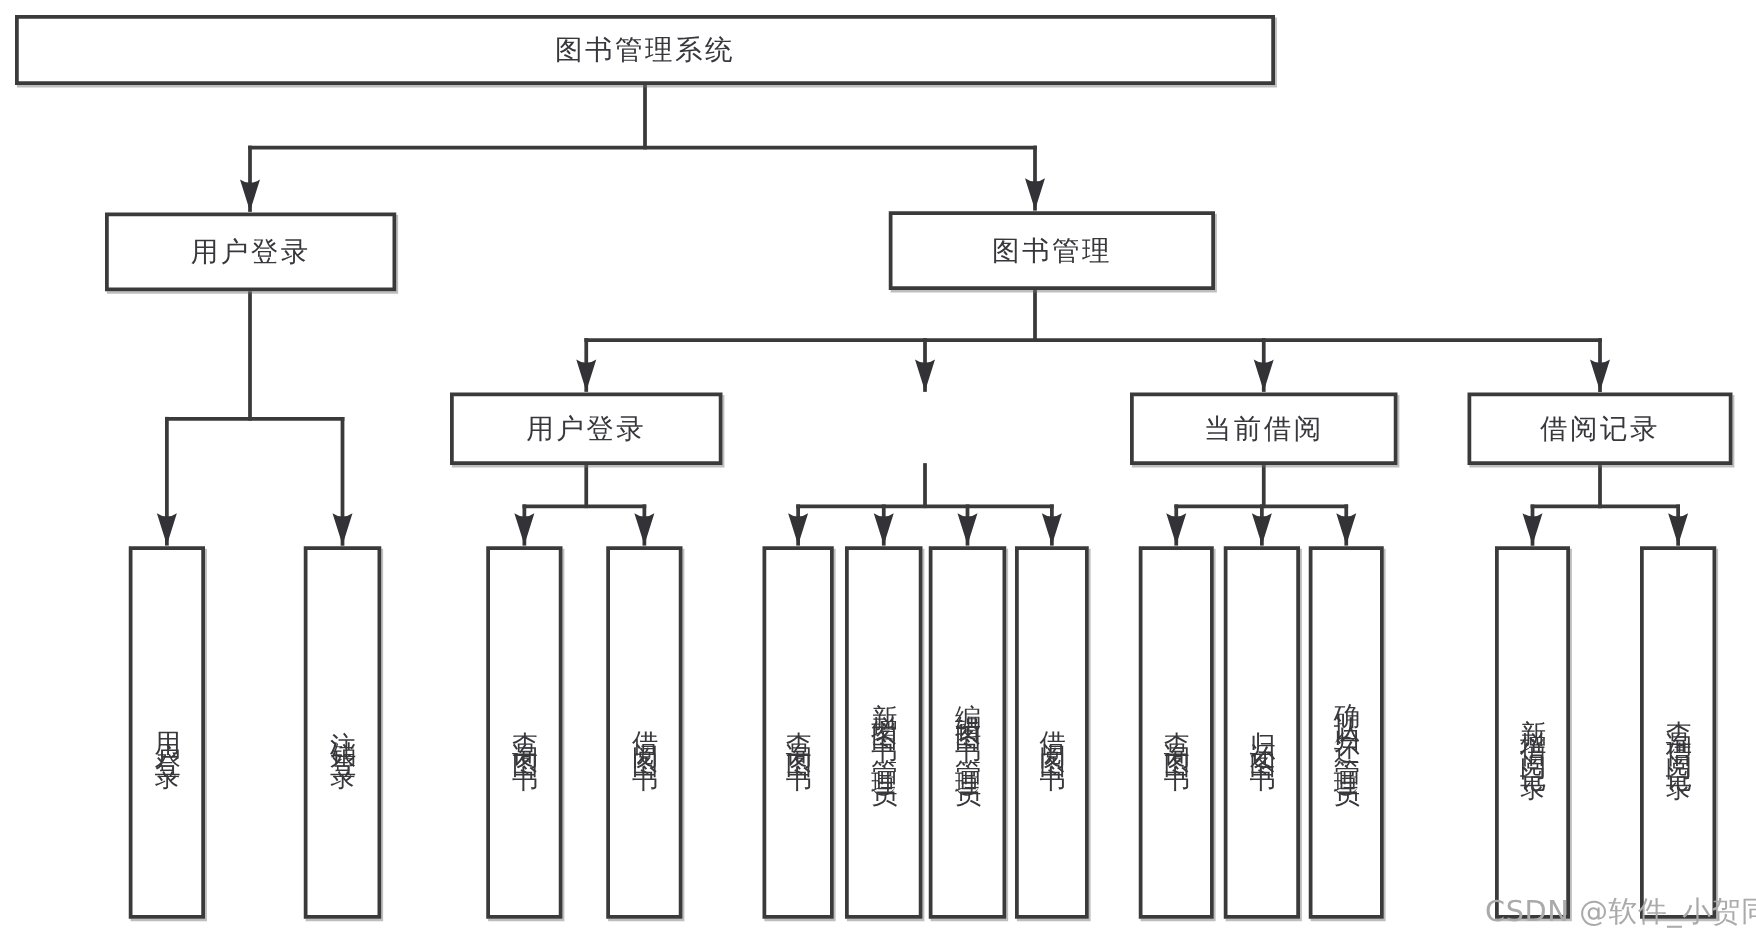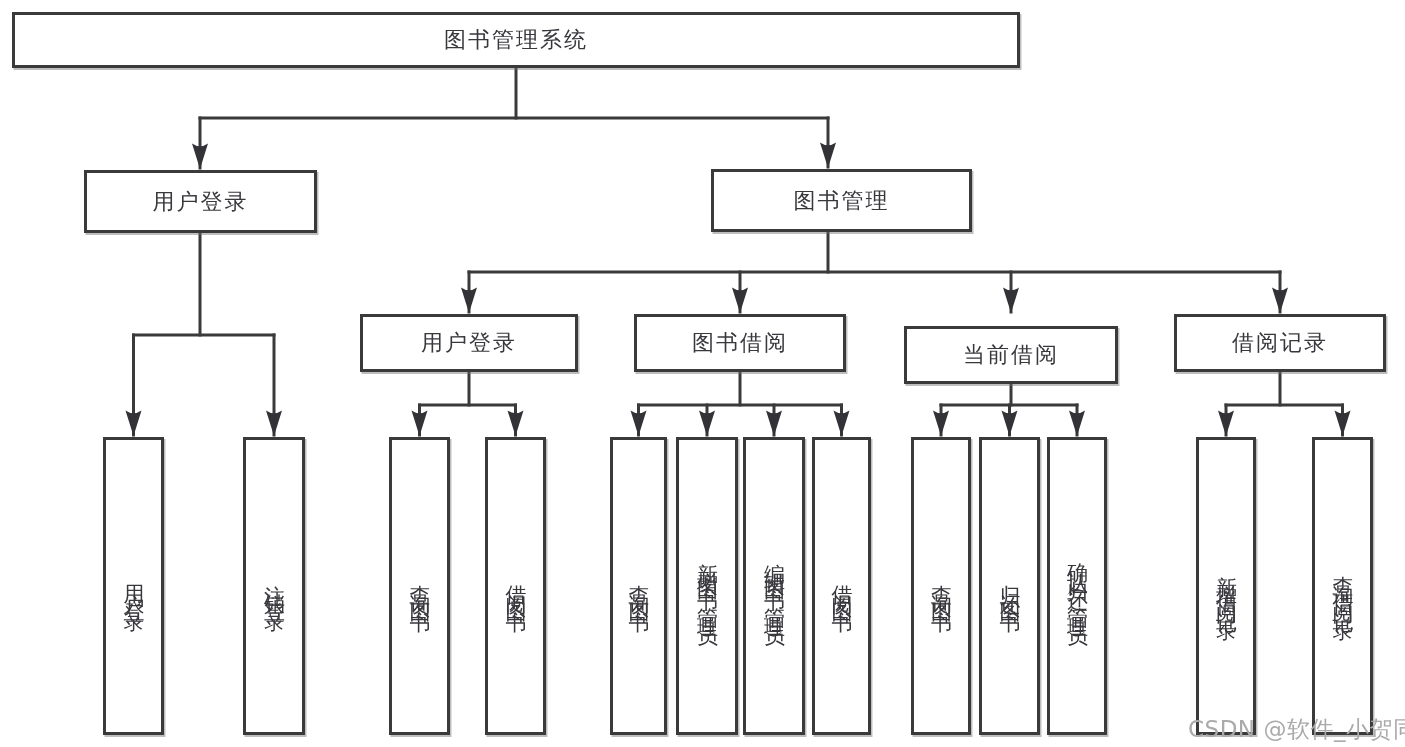"图书借阅" div.box { html: <div>图书借阅</div> -> none }
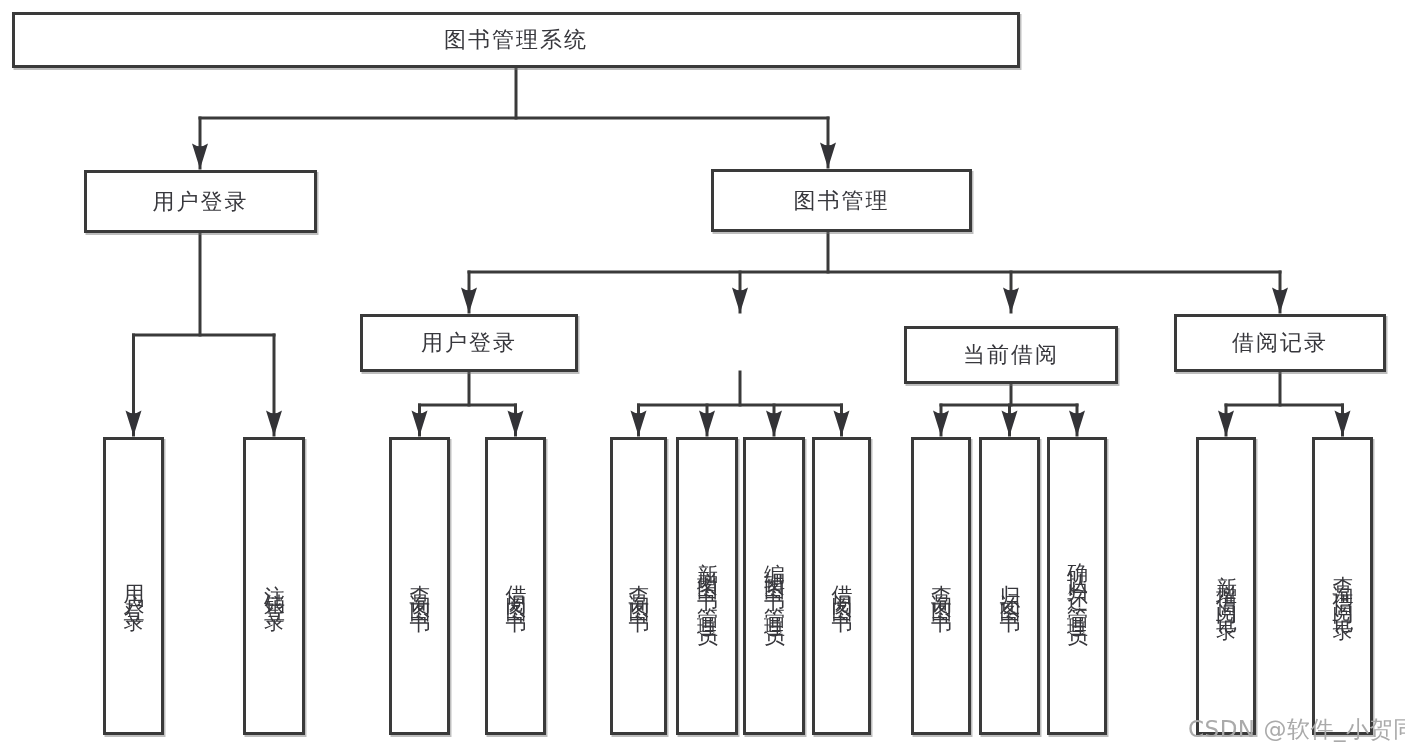"当前借阅" div.box { top: 326px -> 314px }
